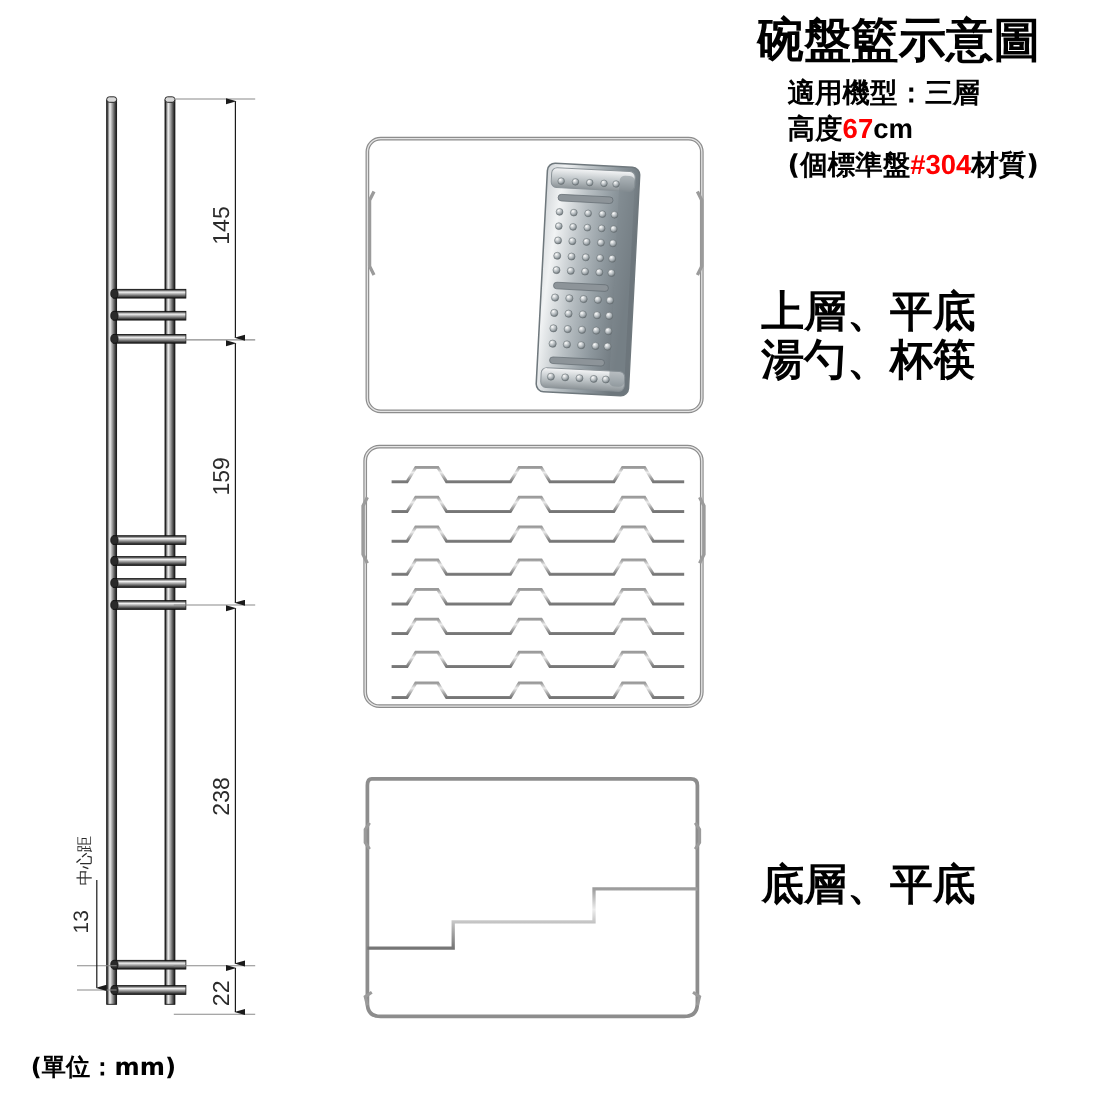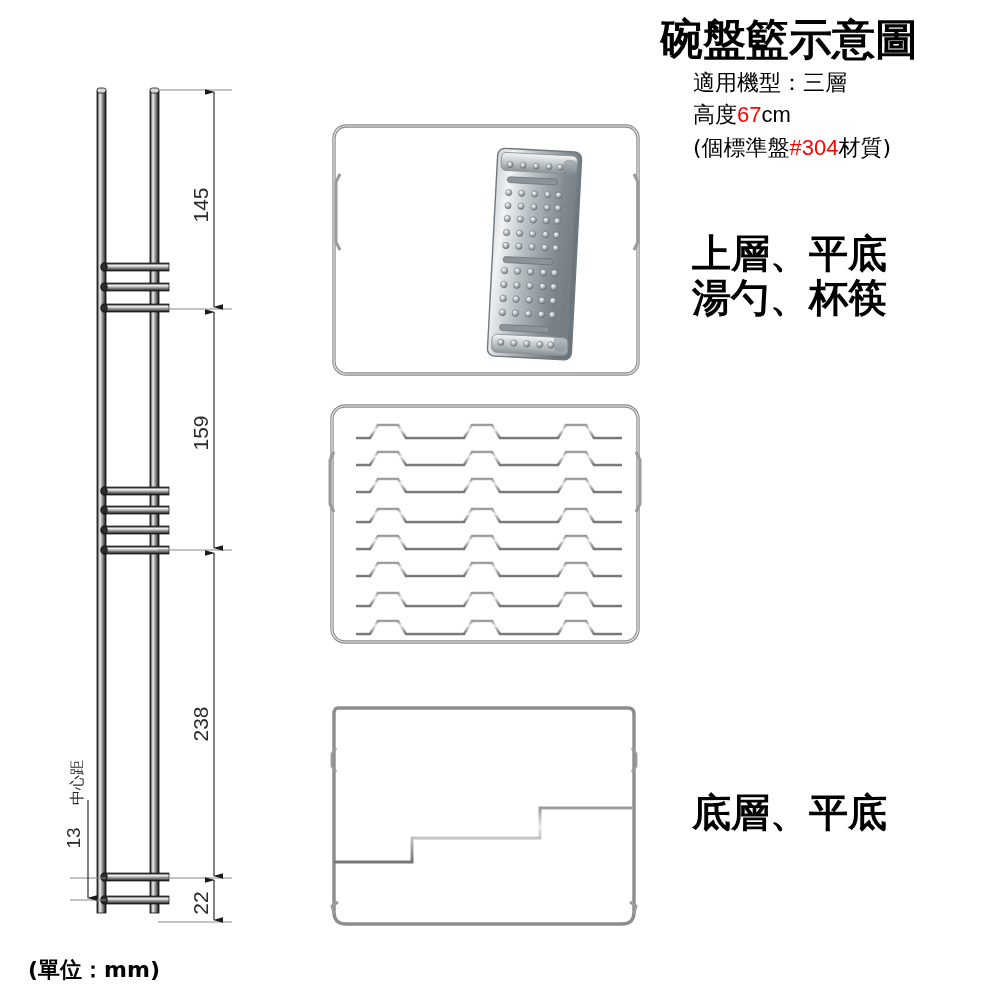"碗盤籃示意圖" .title { font-family: none -> Liberation Mono, monospace; left: 660px -> 688px }
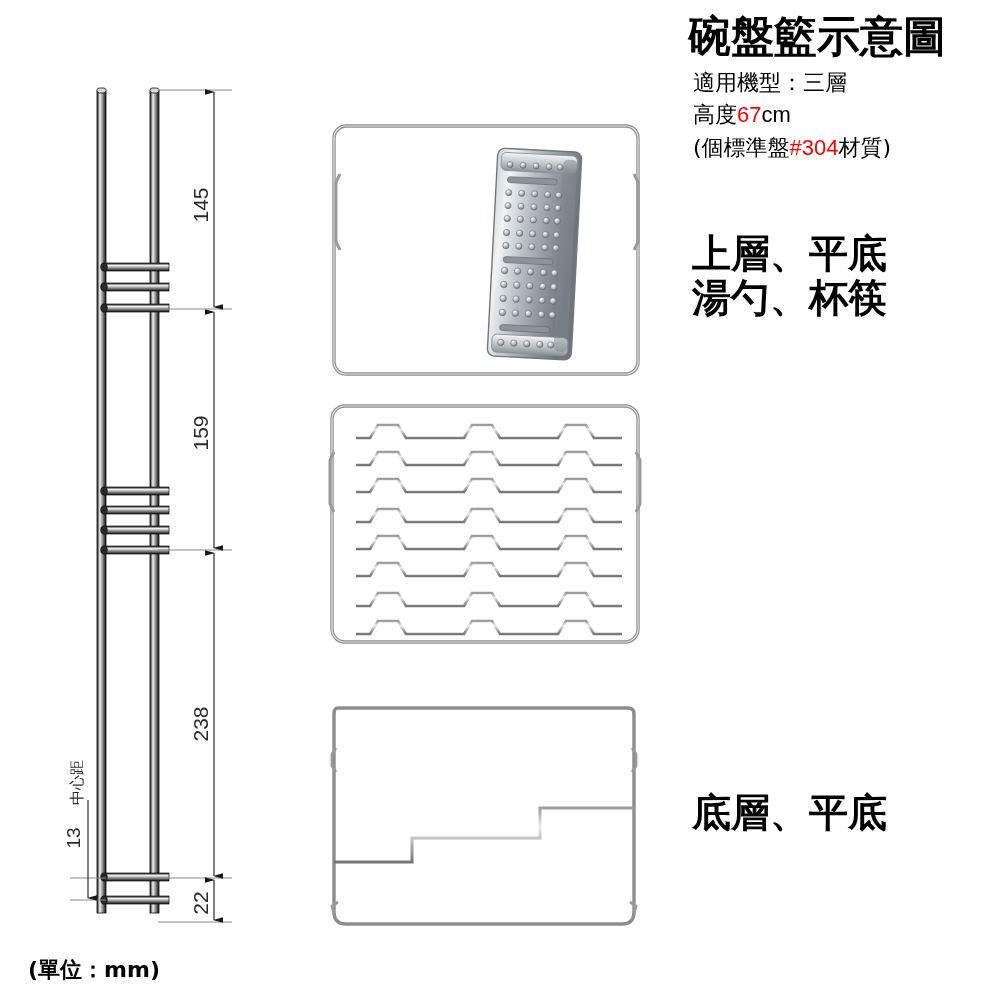"適用機型：三層" .sub { font-size: 22px -> 25px; font-weight: normal -> bold; left: 693px -> 716px }
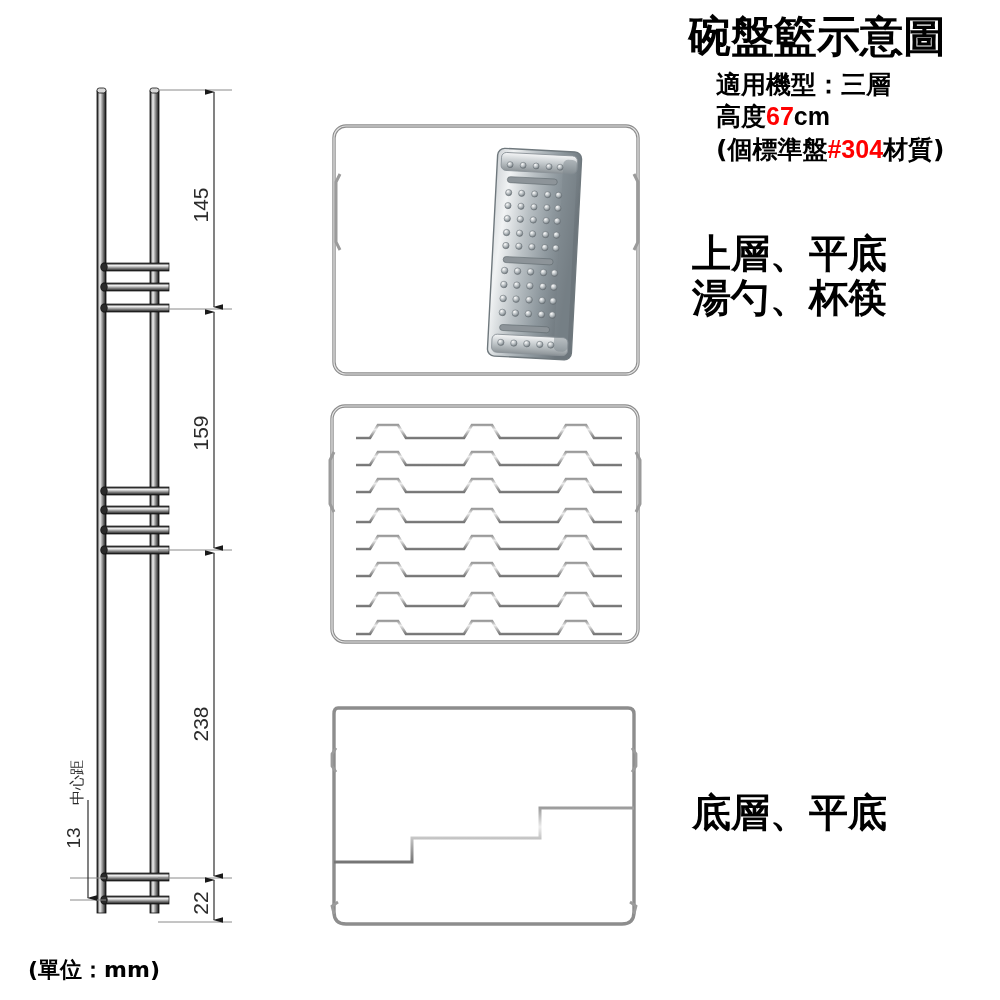"上層、平底" .lvl { margin-top: none -> 30px }
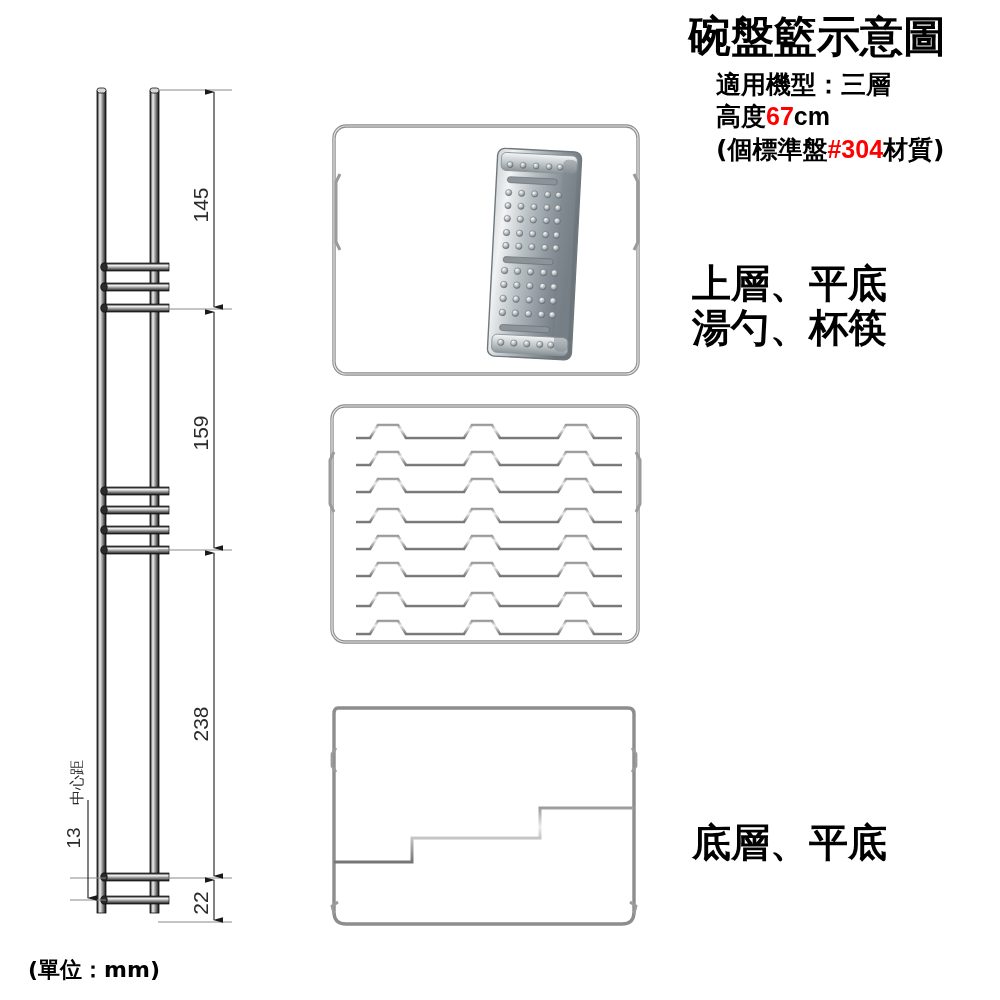"底層、平底" .lvl.bot { top: 791px -> 753px }
